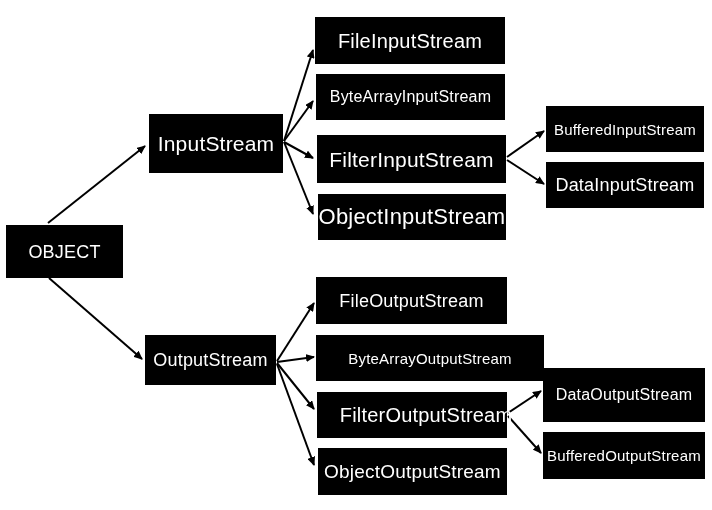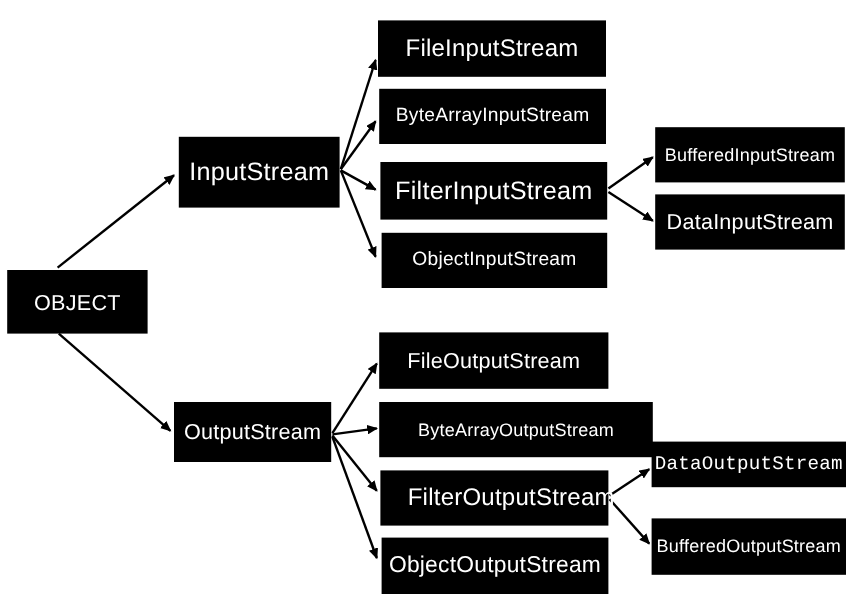"ObjectInputStream" div.node { font-size: 16px -> 22px }
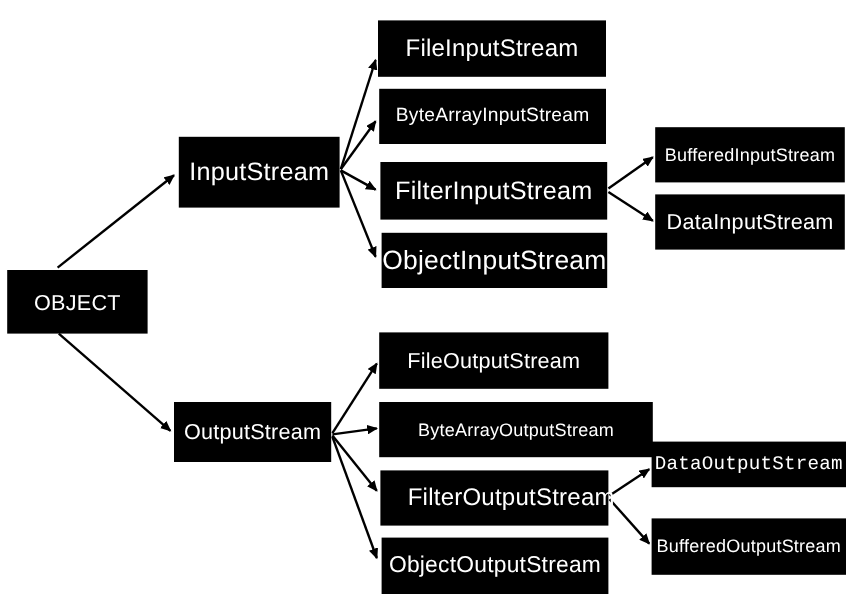"DataOutputStream" div.node { font-family: Liberation Mono, monospace -> none; height: 38px -> 54px }
